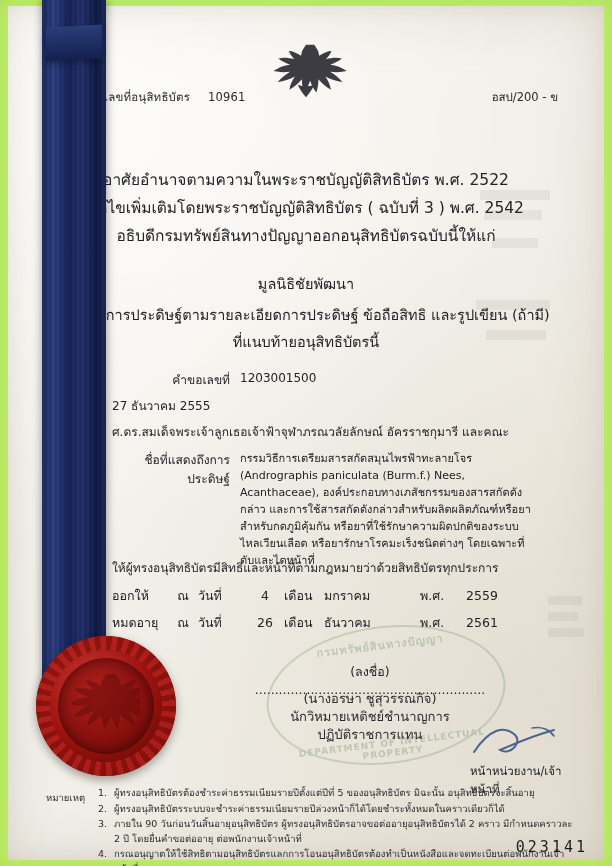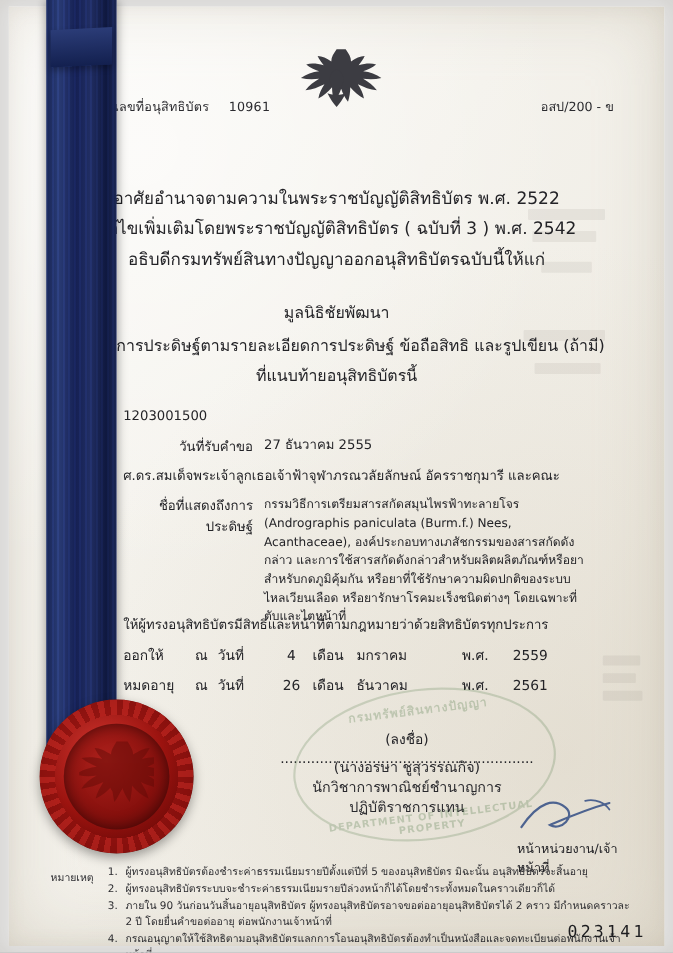"เลขที่อนุสิทธิบัตร 10961" .page { background: #e5e5e5 -> #bef264 }
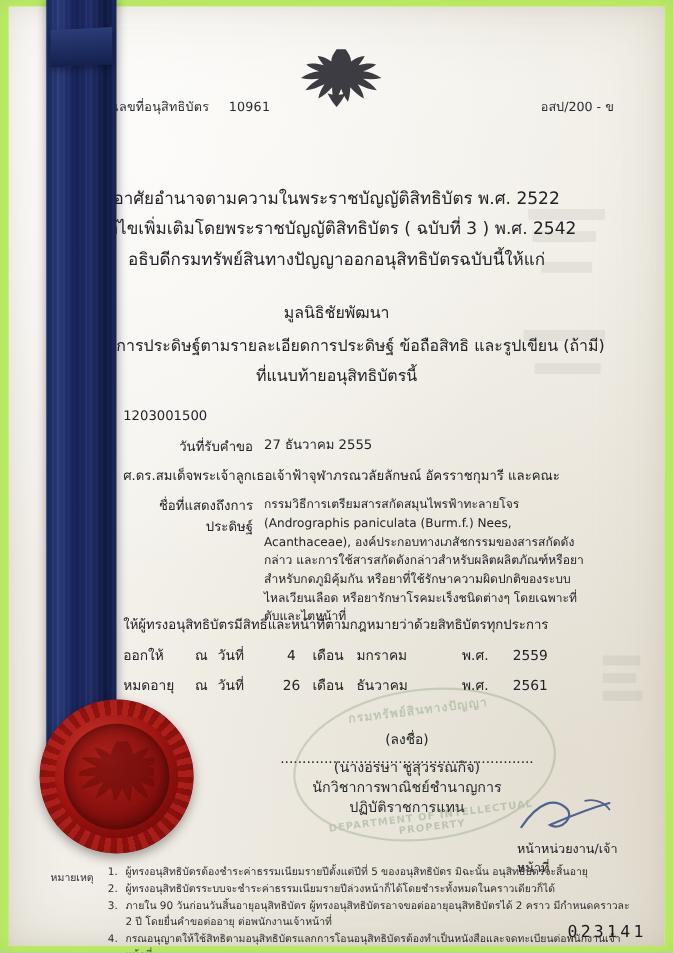"คำขอเลขที่" div.f-label { html: none -> <div>คำขอเลขที่</div> }
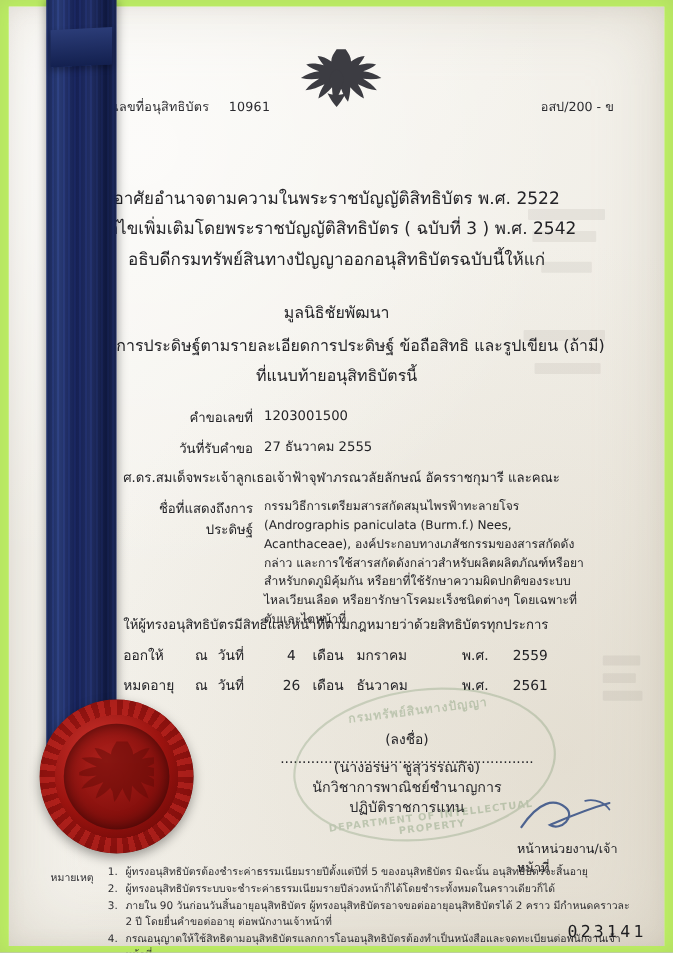"วันที่รับคำขอ" div.f-label { html: <div>วันที่รับคำขอ</div> -> none }
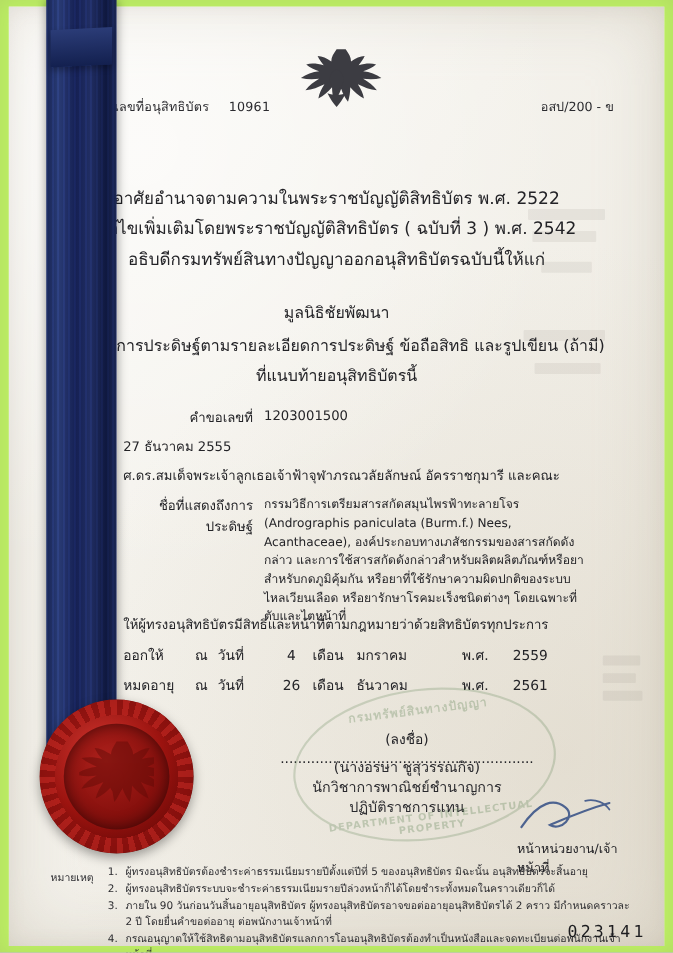"นักวิชาการพาณิชย์ชำนาญการ" div { text: นักวิชาการพาณิชย์ชำนาญการ -> นักวิหมายเหติชย์ชำนาญการ }
